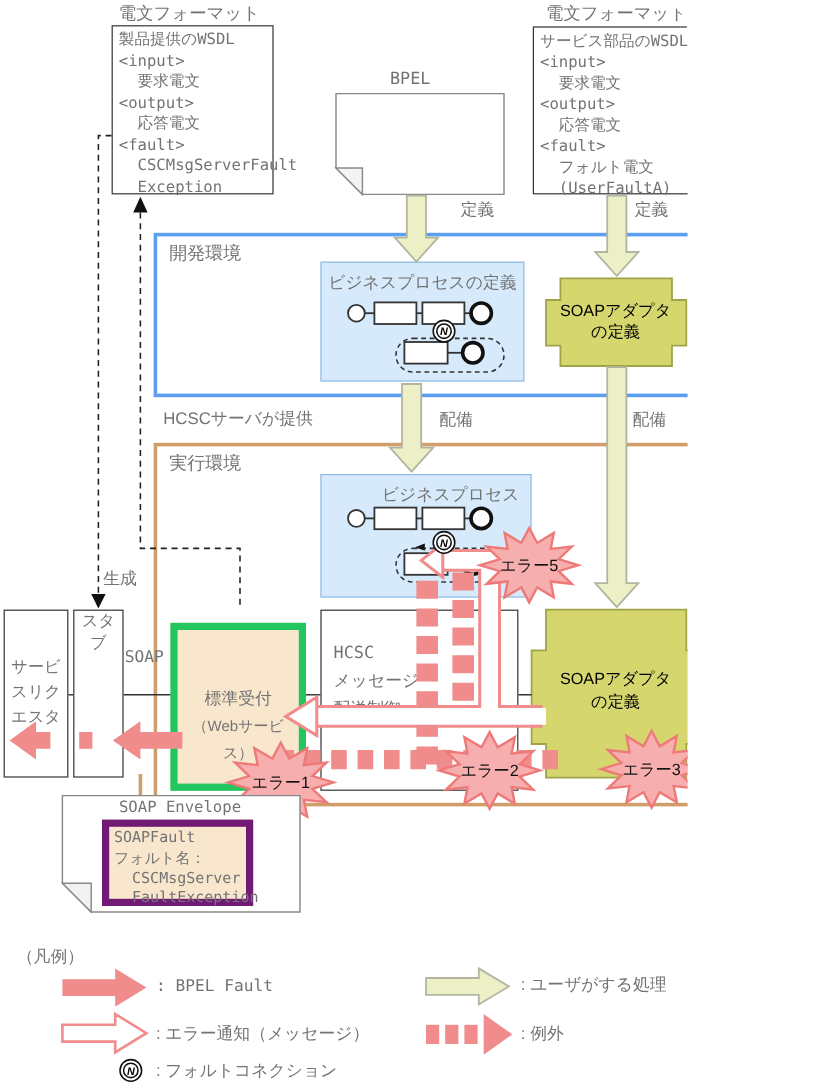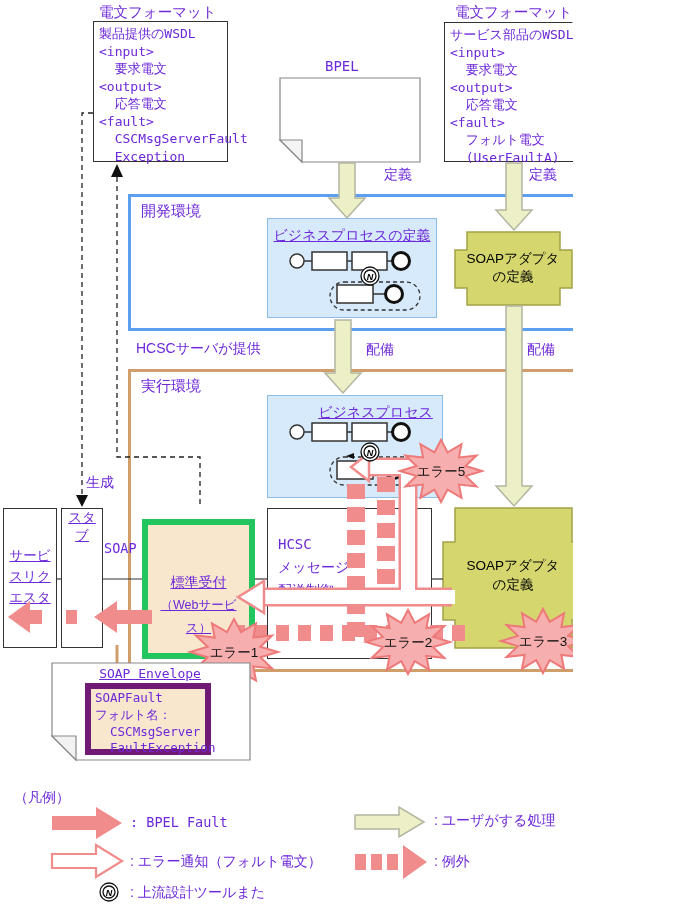"電文フォーマット" #canvas { color: #6d28d9 -> #737373 }
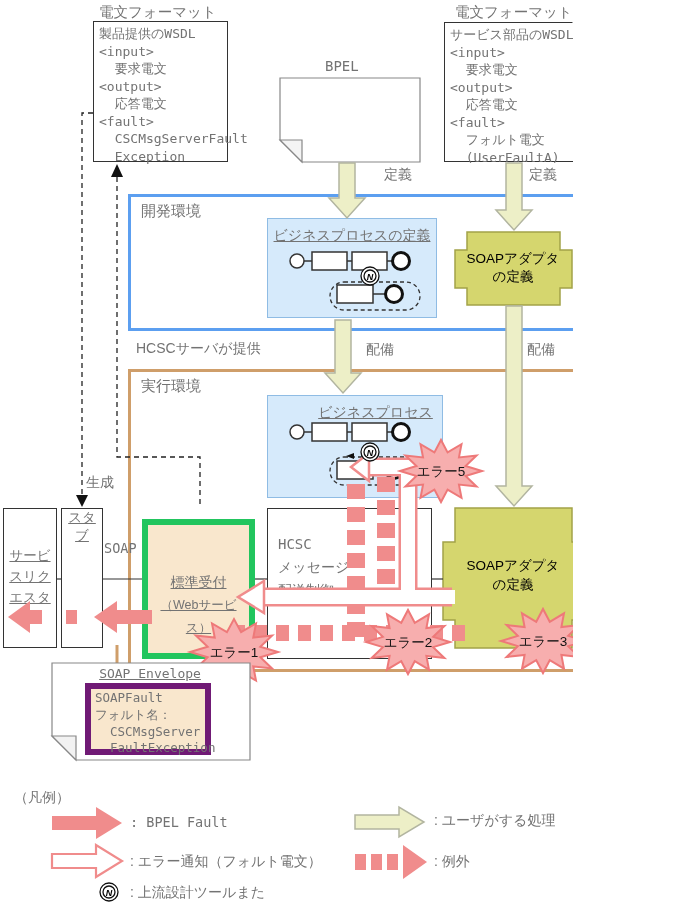"ビジネスプロセスの定義" .ctr { text-decoration: underline -> none }
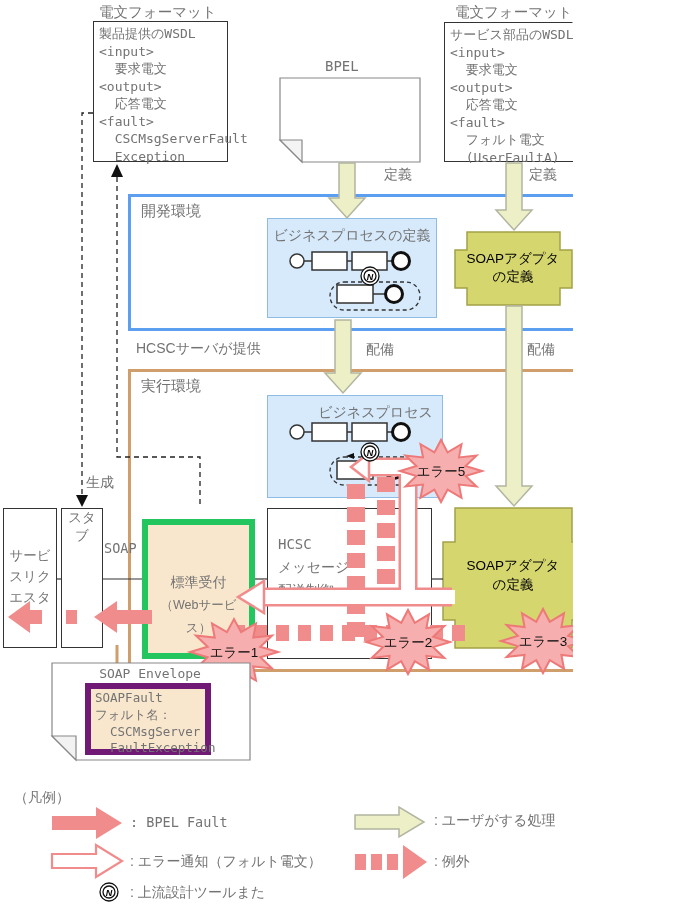": エラー通知（フォルト電文）" div.lbl { text: フォルト電文 -> メッセージ }
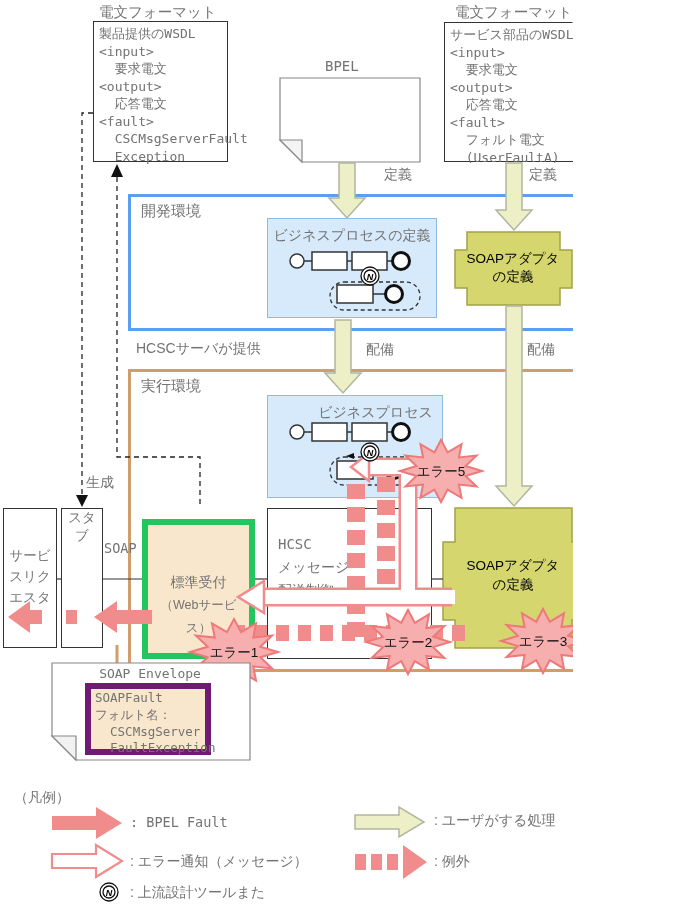": 上流設計ツールまた" div.lbl { text: 上流設計ツールまた -> フォルトコネクション }
